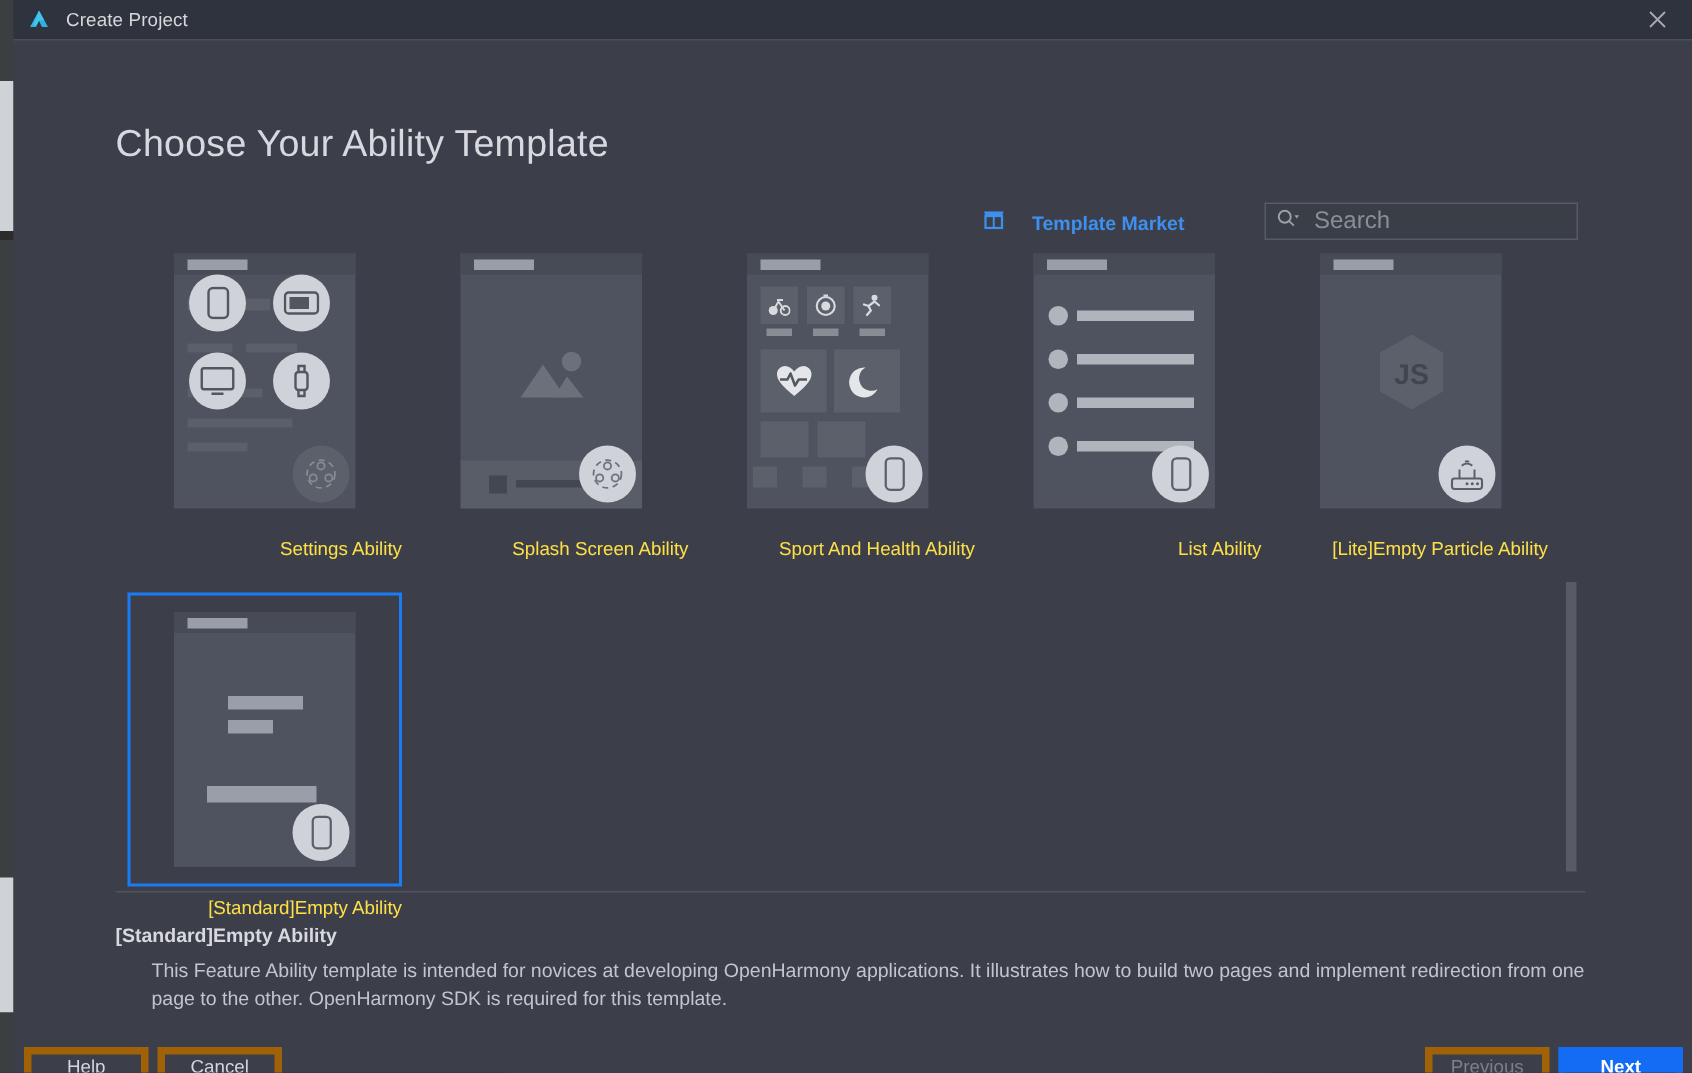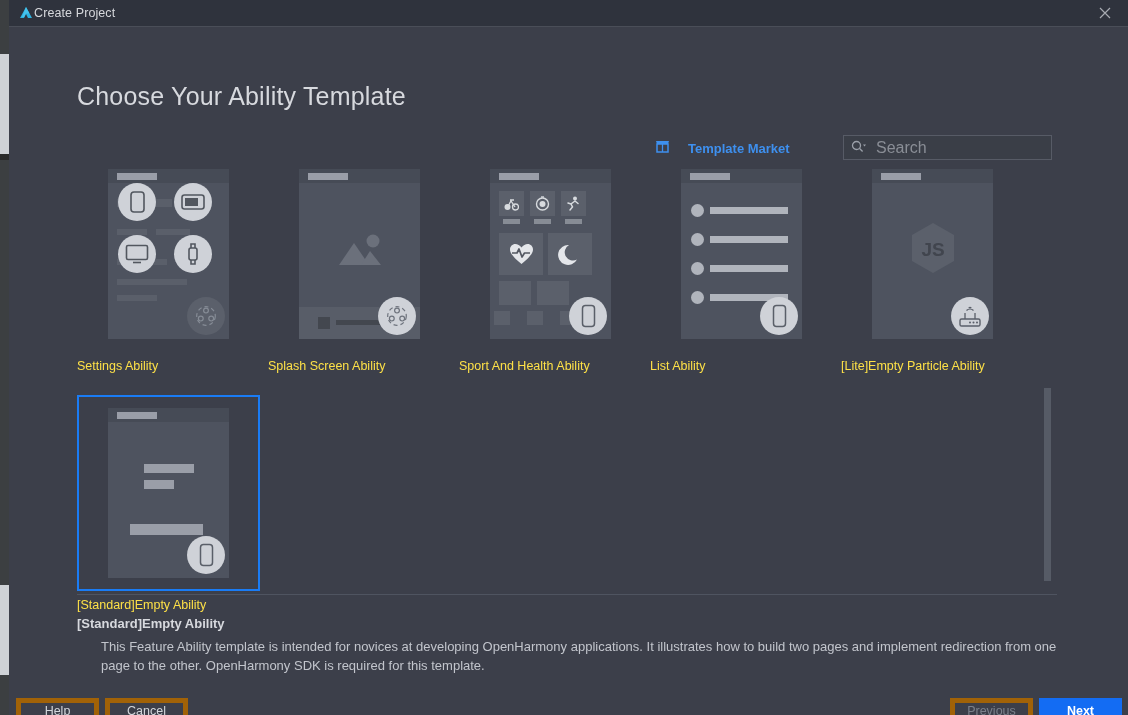"Create Project" .tb-title { margin-left: 0 -> 10px }
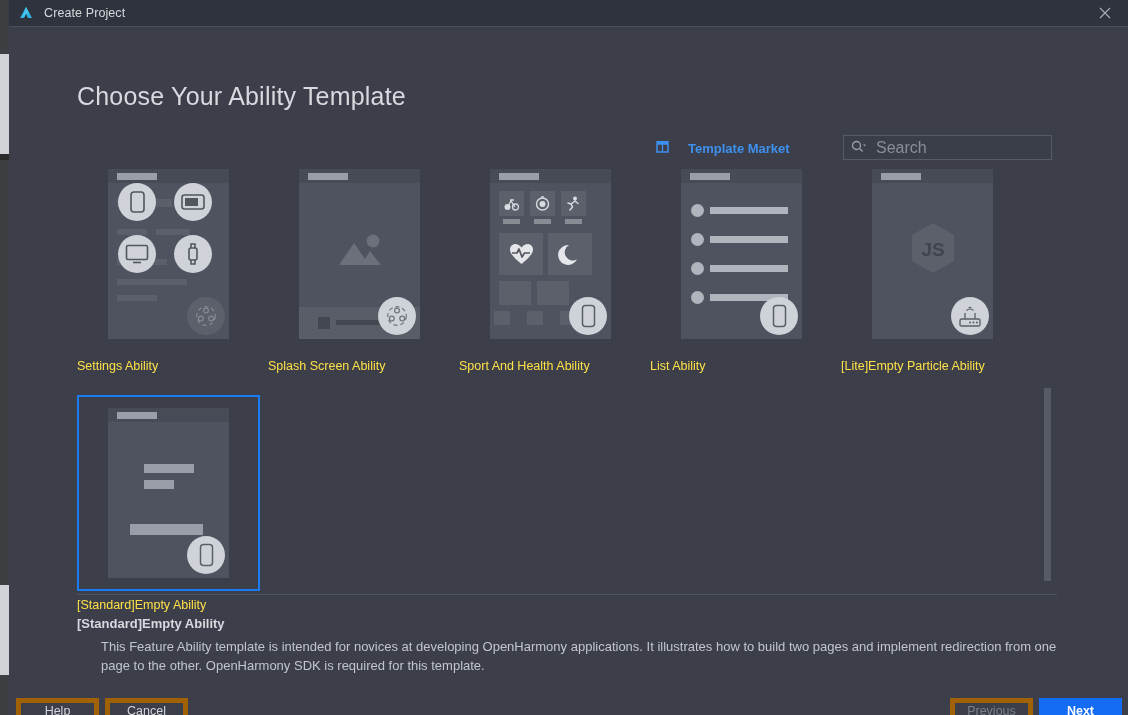"JS" .cell { align-items: flex-start -> flex-end }
